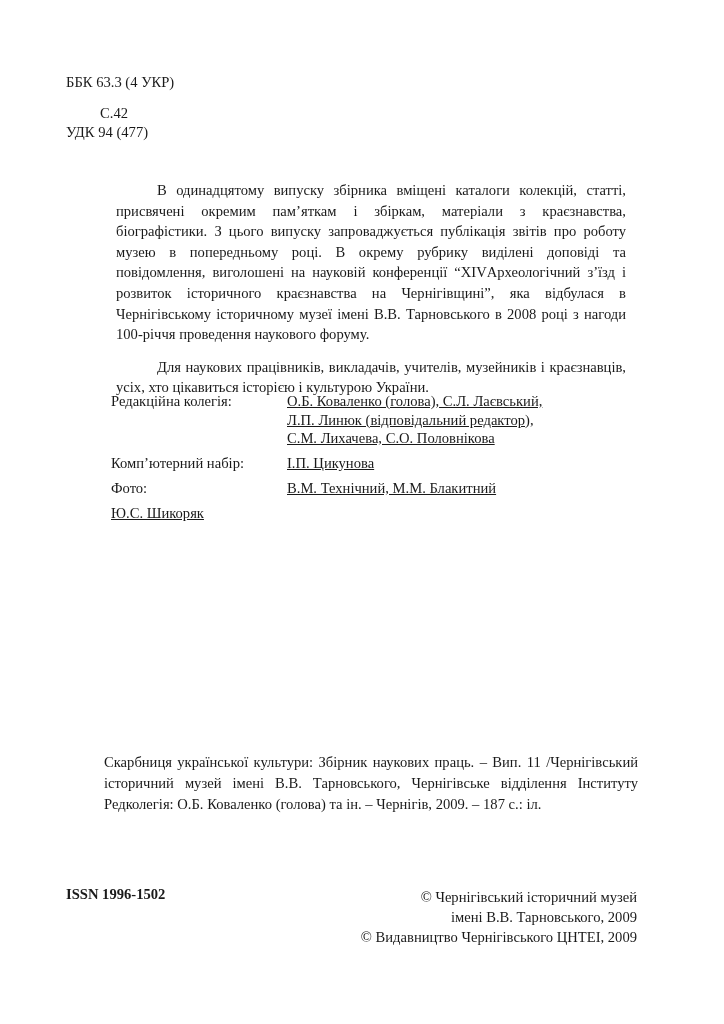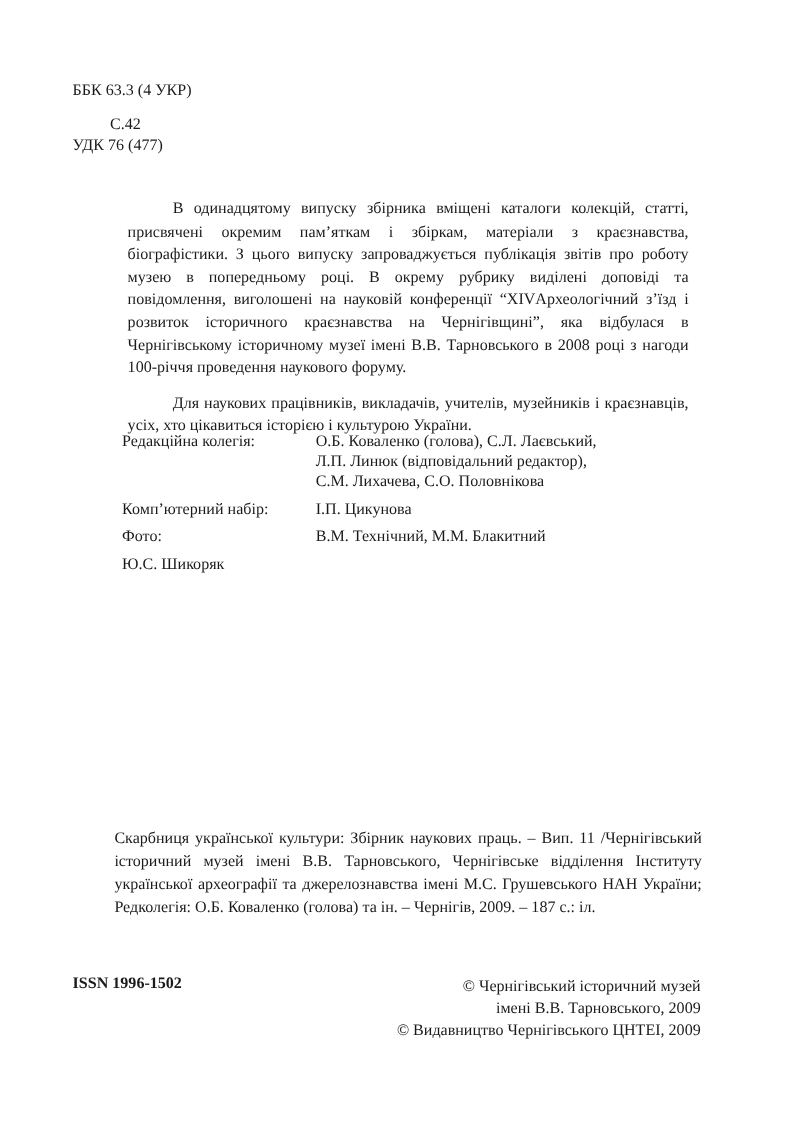"УДК 76 (477)" div { text: 76 -> 94 }
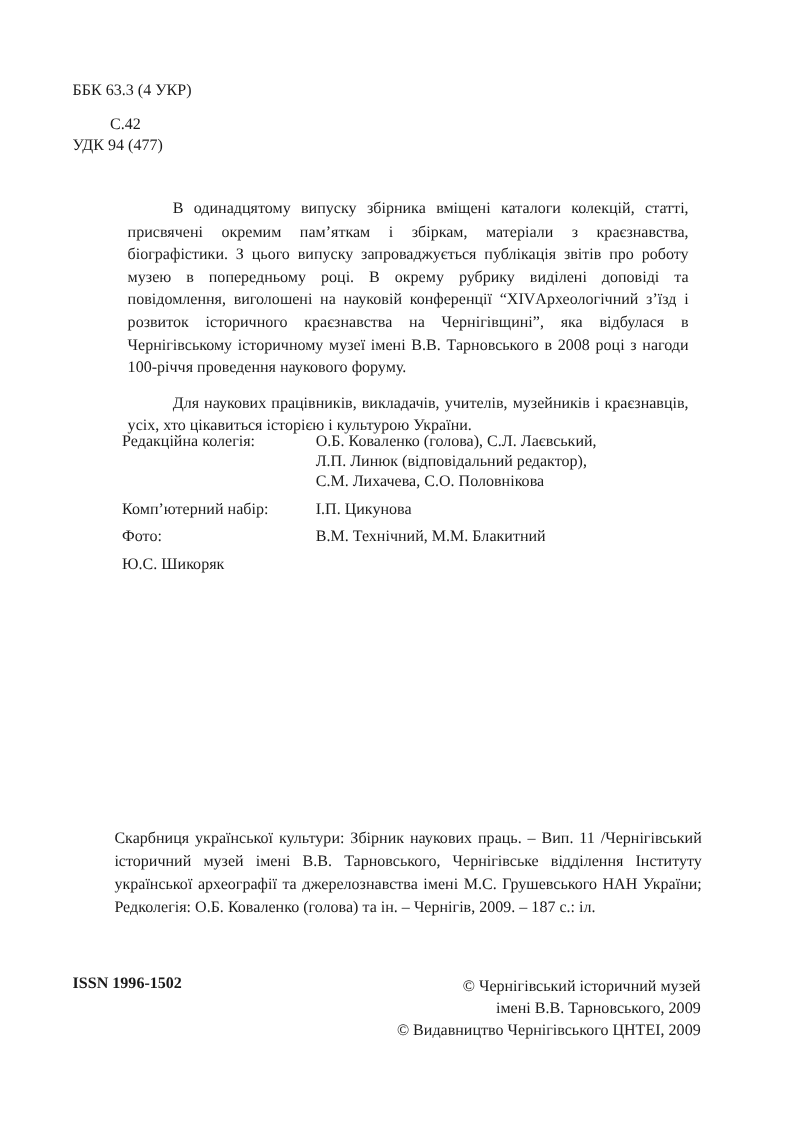"О.Б. Коваленко (голова), С.Л. Лаєвський," .credit-row .value { text-decoration: none -> underline }
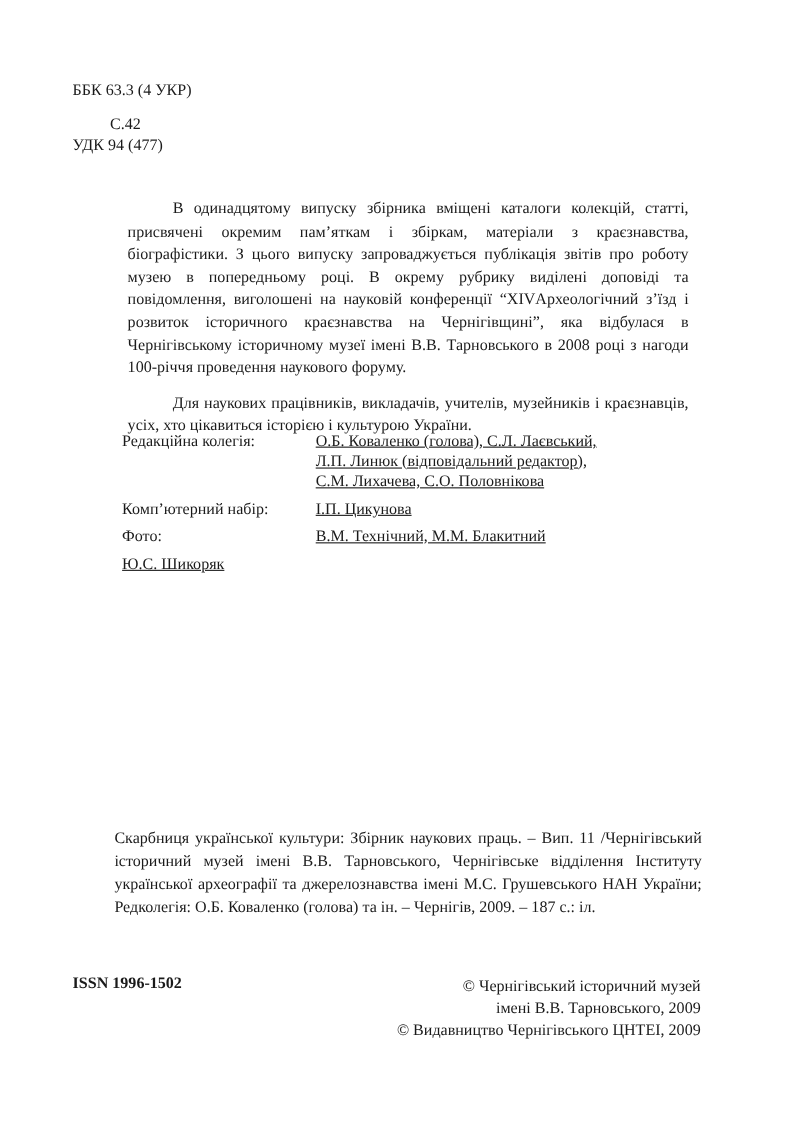"української археографії та" span.line { html: <span>української археографії та джерелознавства імені М.С. Грушевського НАН України;</span> -> none }
